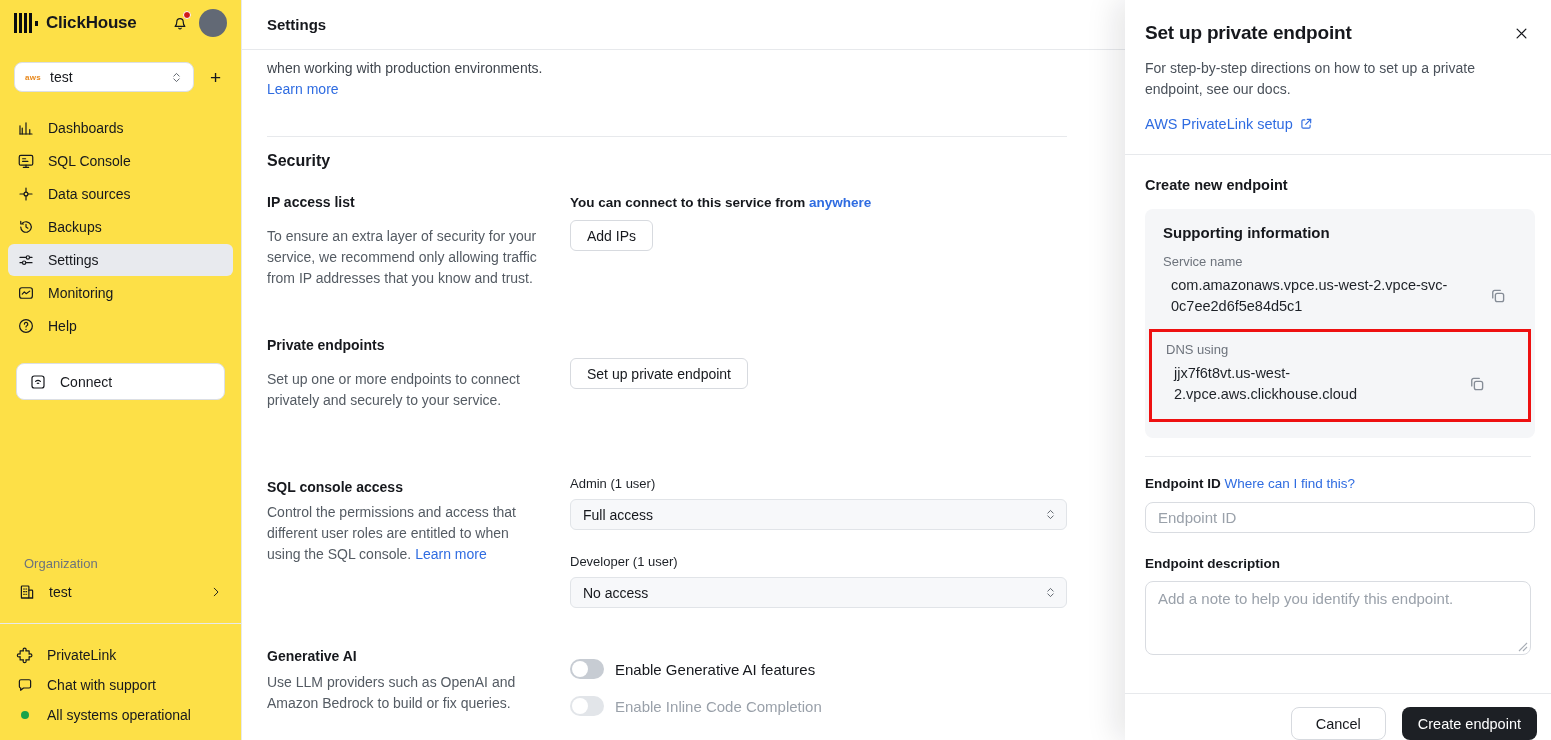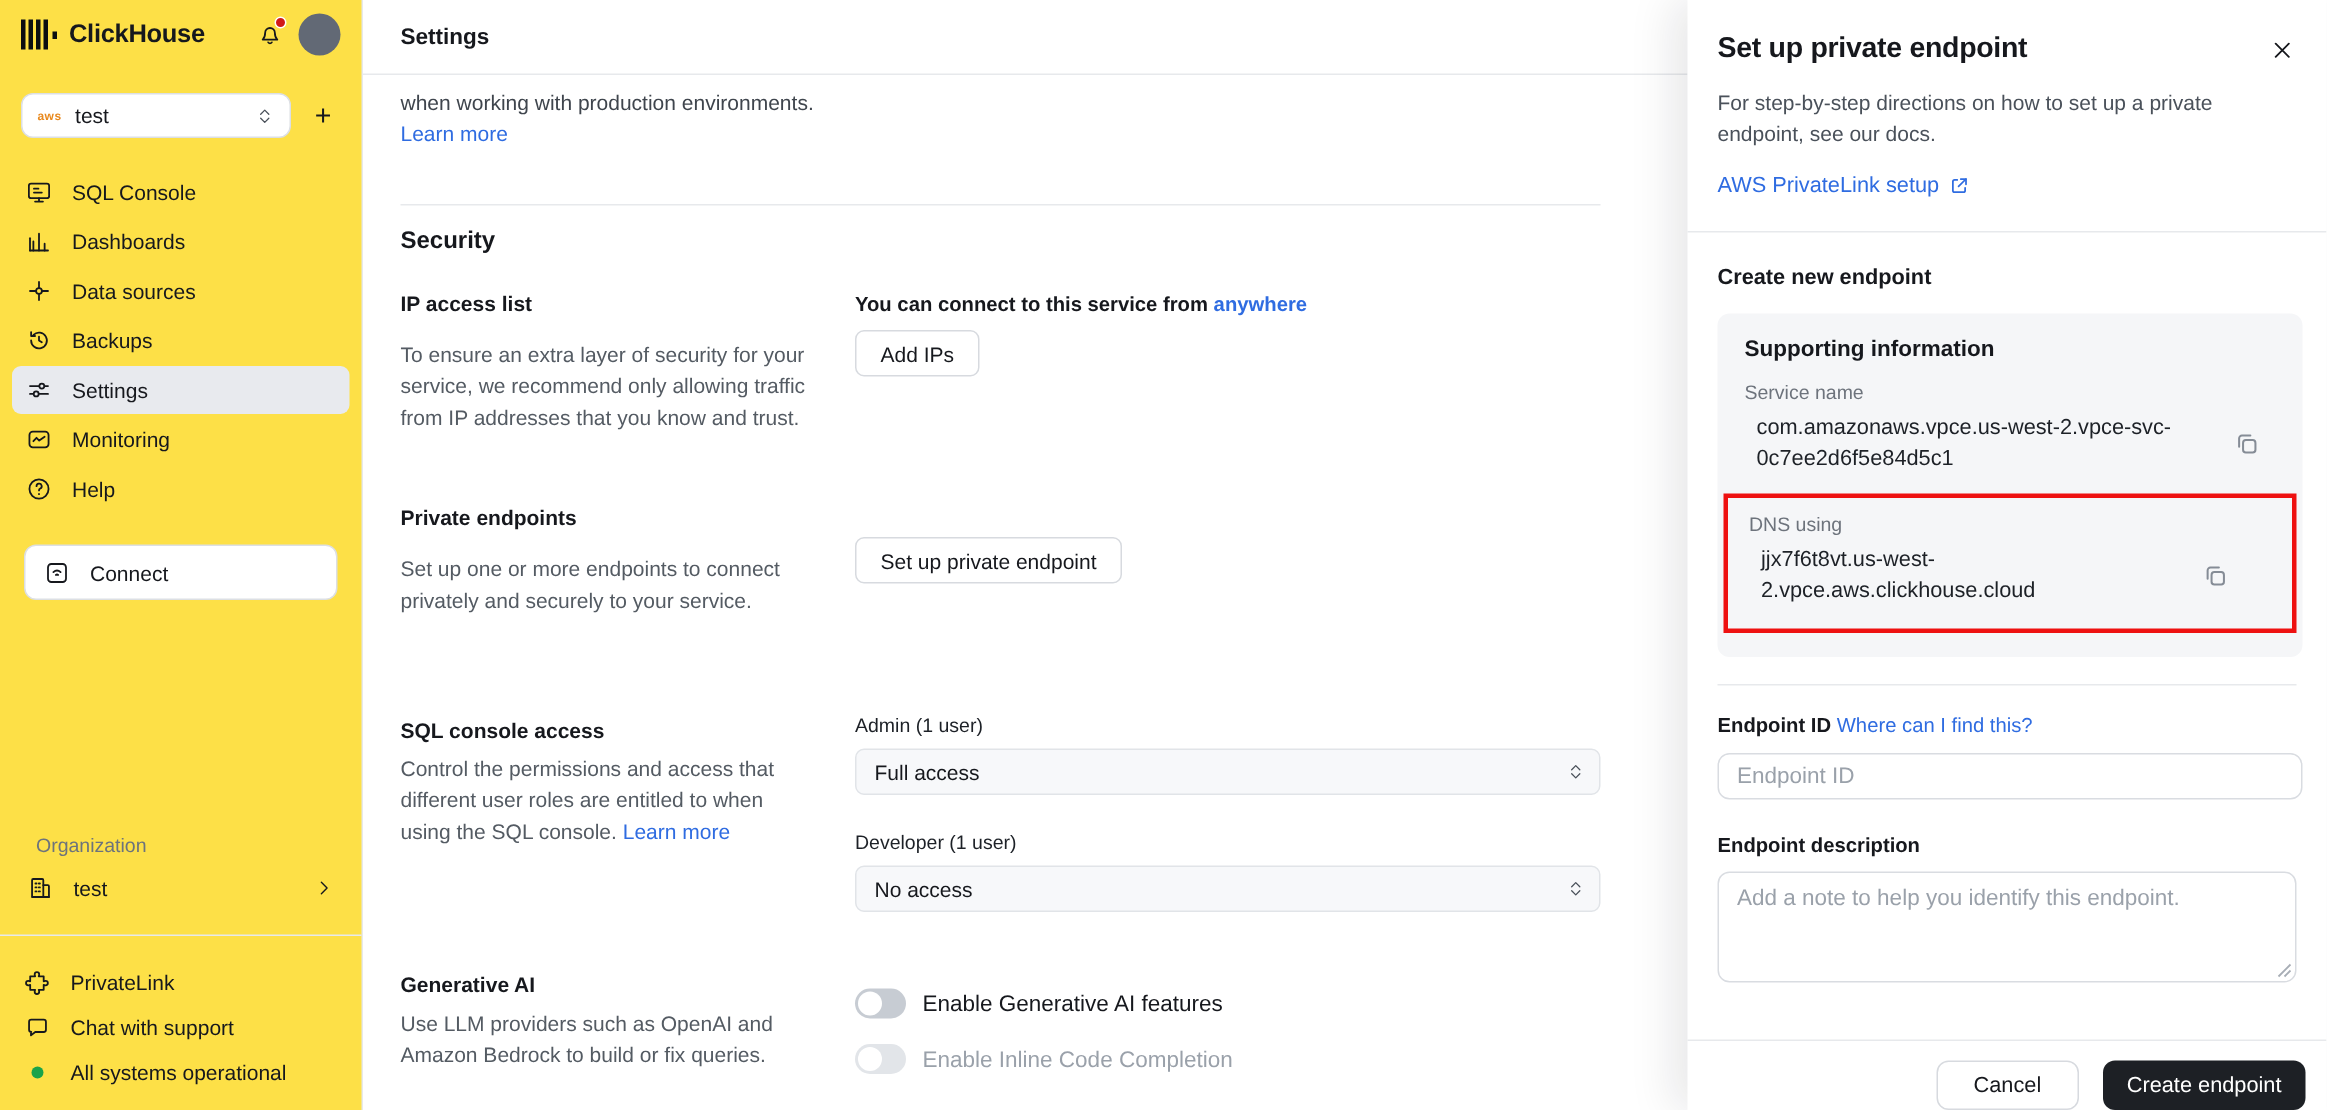"SQL Console" div.nav-item { order: before "Dashboards" -> after "Dashboards" }
